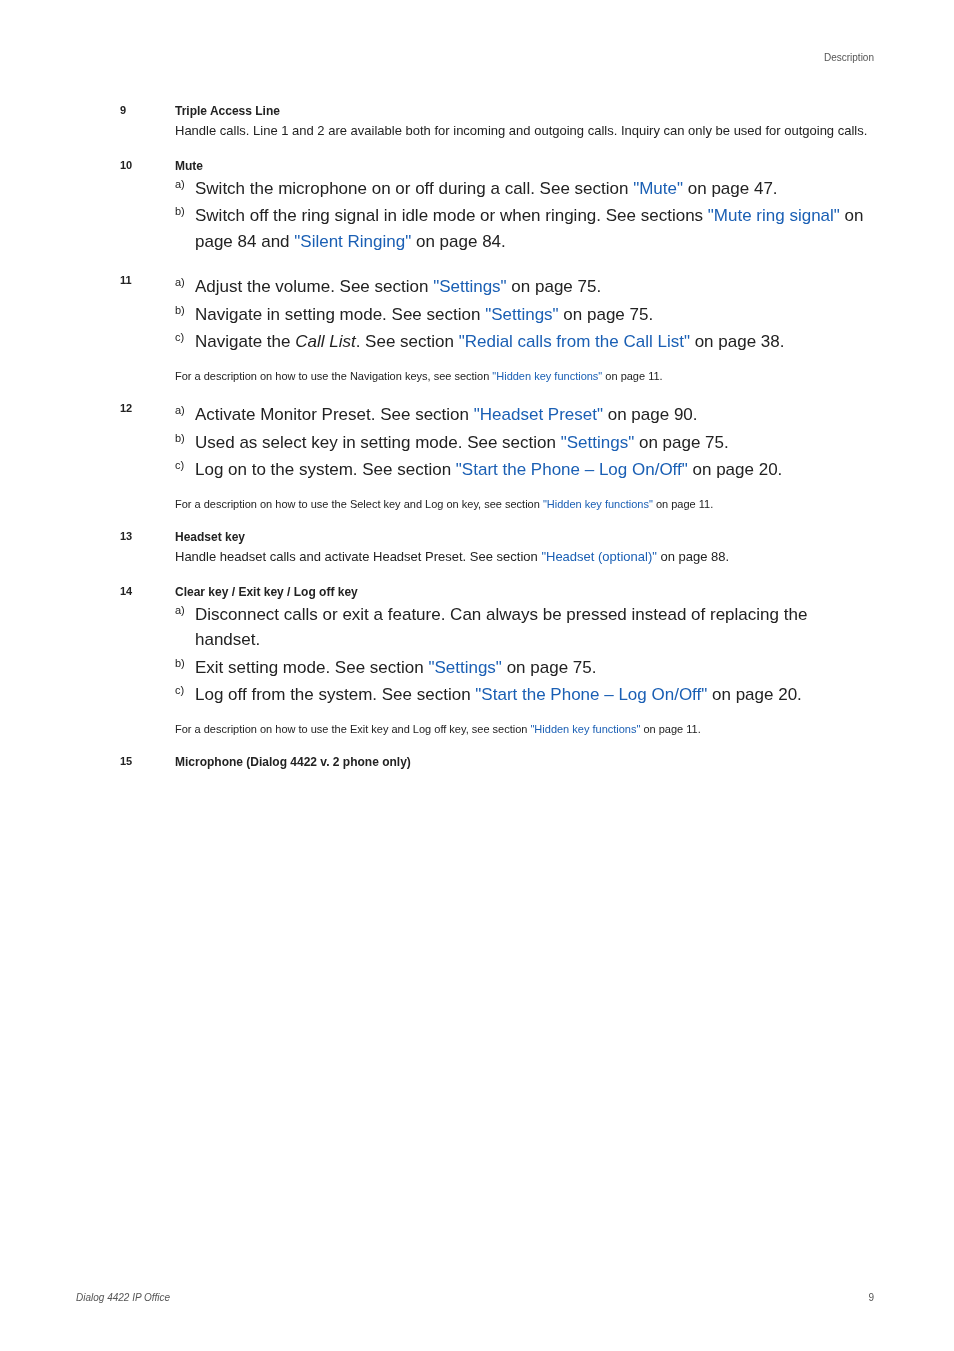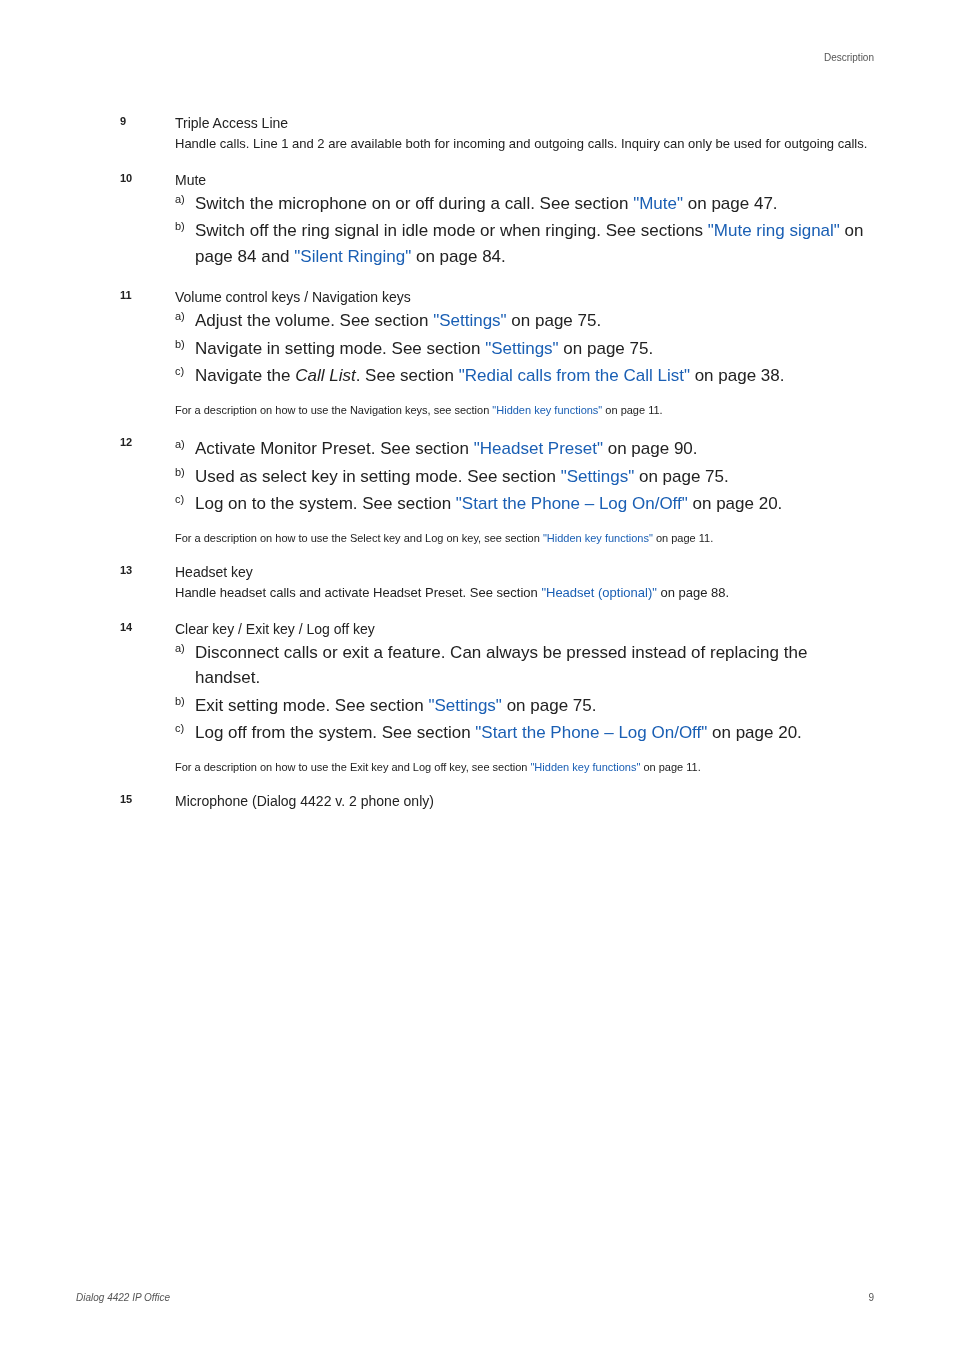"Description" .page { padding: 55px 80px 60px 120px -> 44px 80px 60px 120px }
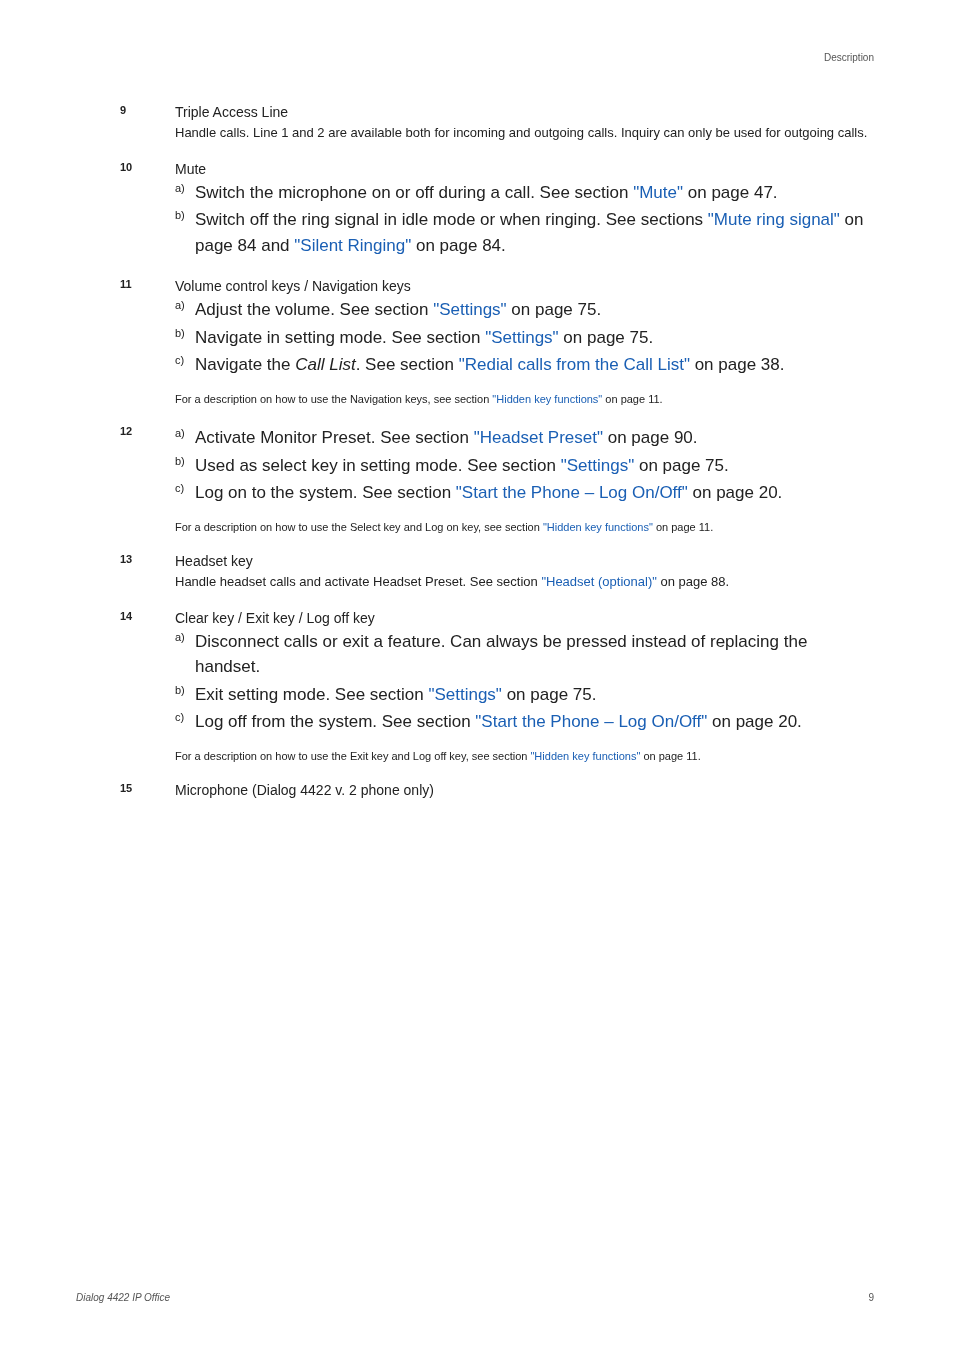"Triple Access Line" .section-title { font-size: 14px -> 12px; font-weight: normal -> bold }
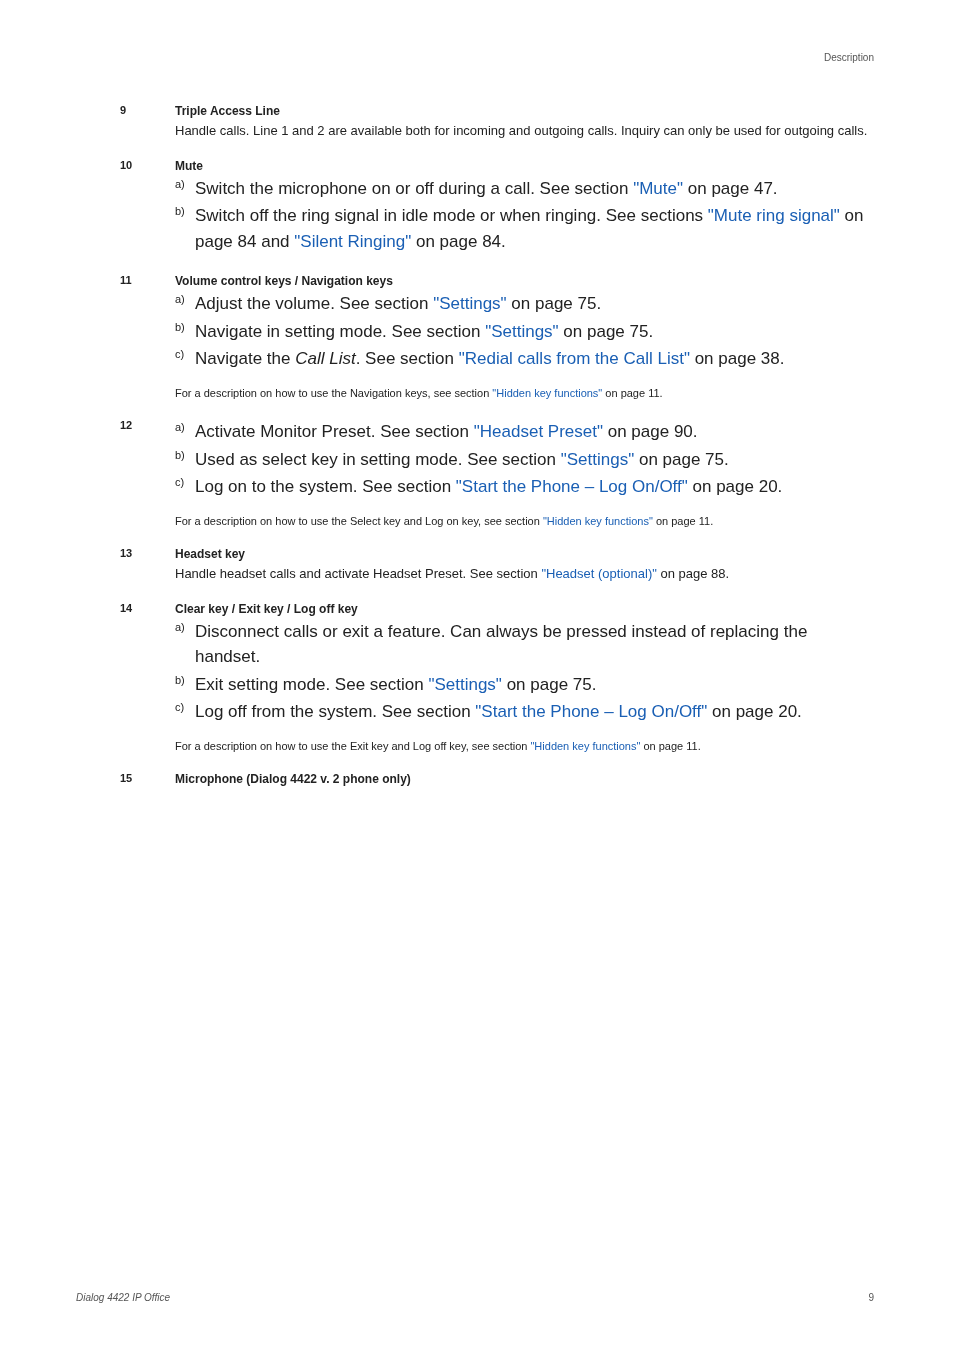"Volume control keys / Navigation" div.section-title { html: <div>Volume control keys / Navigation keys</div> -> none }
